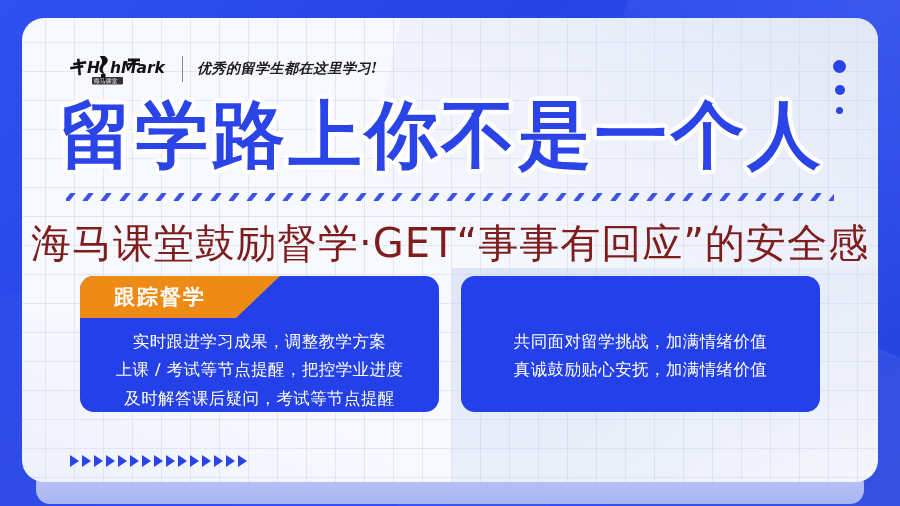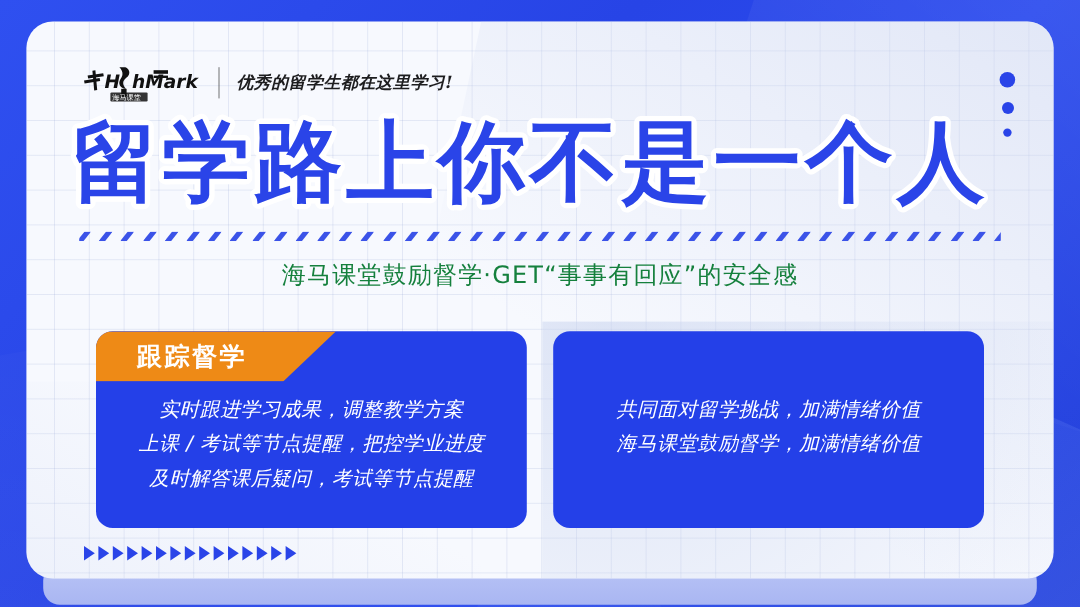"海马课堂鼓励督学·GET“事事有回应”的安全感" #subtitle { color: #15803d -> #7f1d1d; font-size: 20px -> 40px }
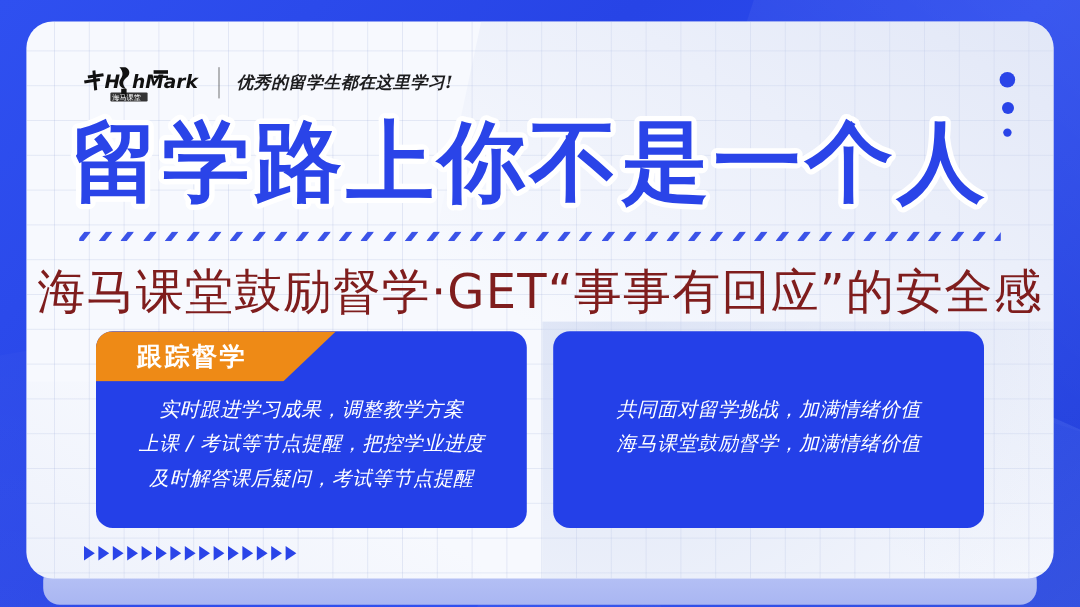"跟踪督学" .info-card { height: 164px -> 136px }
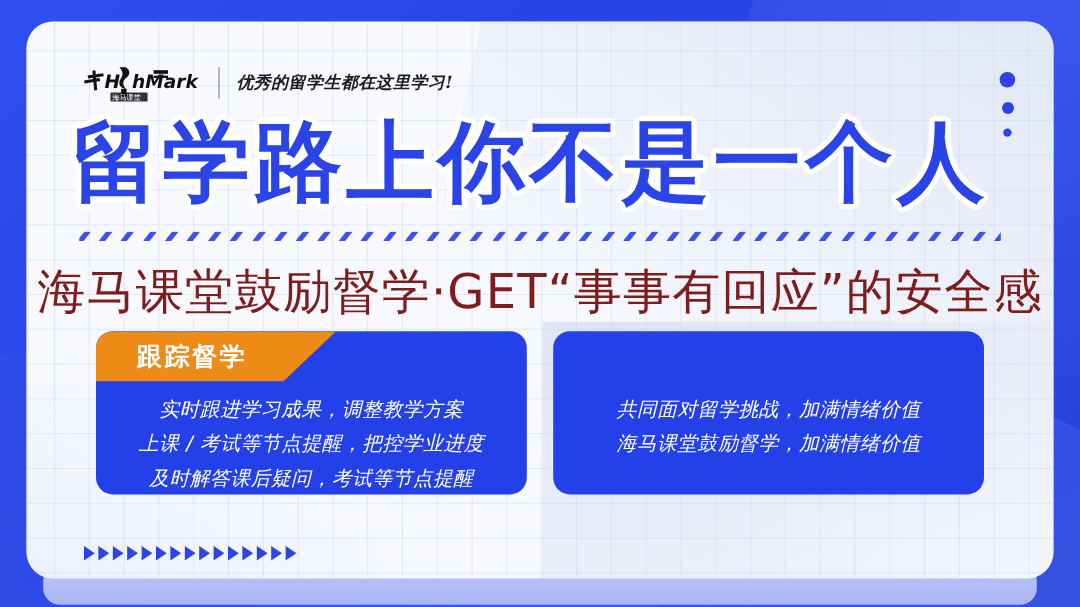"实时跟进学习成果，调整教学方案" .card-body { font-style: italic -> none }
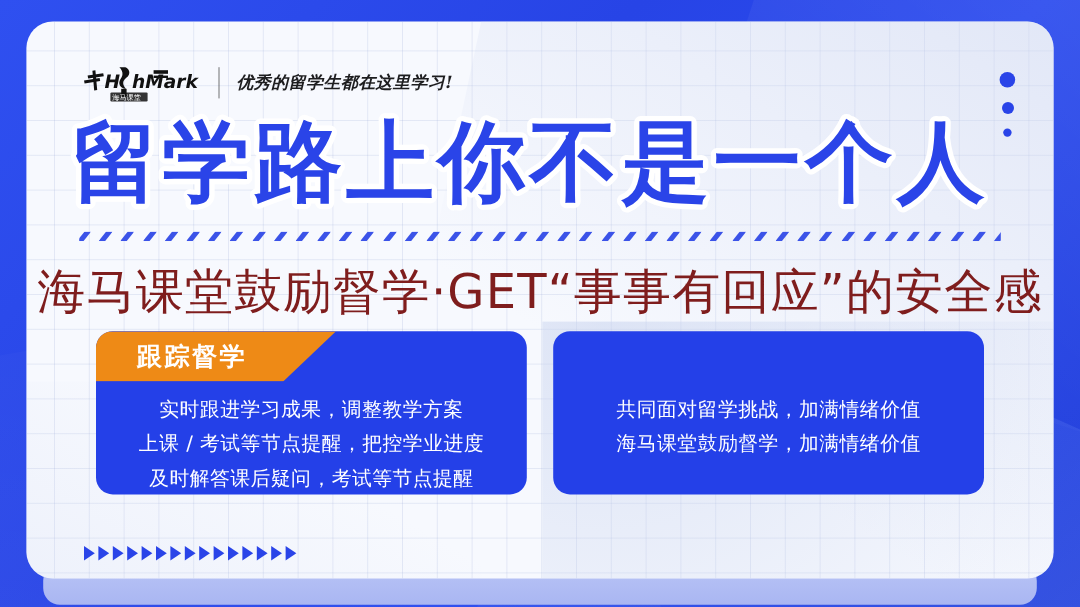"海马课堂鼓励督学，加满情绪价值" p { text: 海马课堂鼓励督学 -> 真诚鼓励贴心安抚 }
